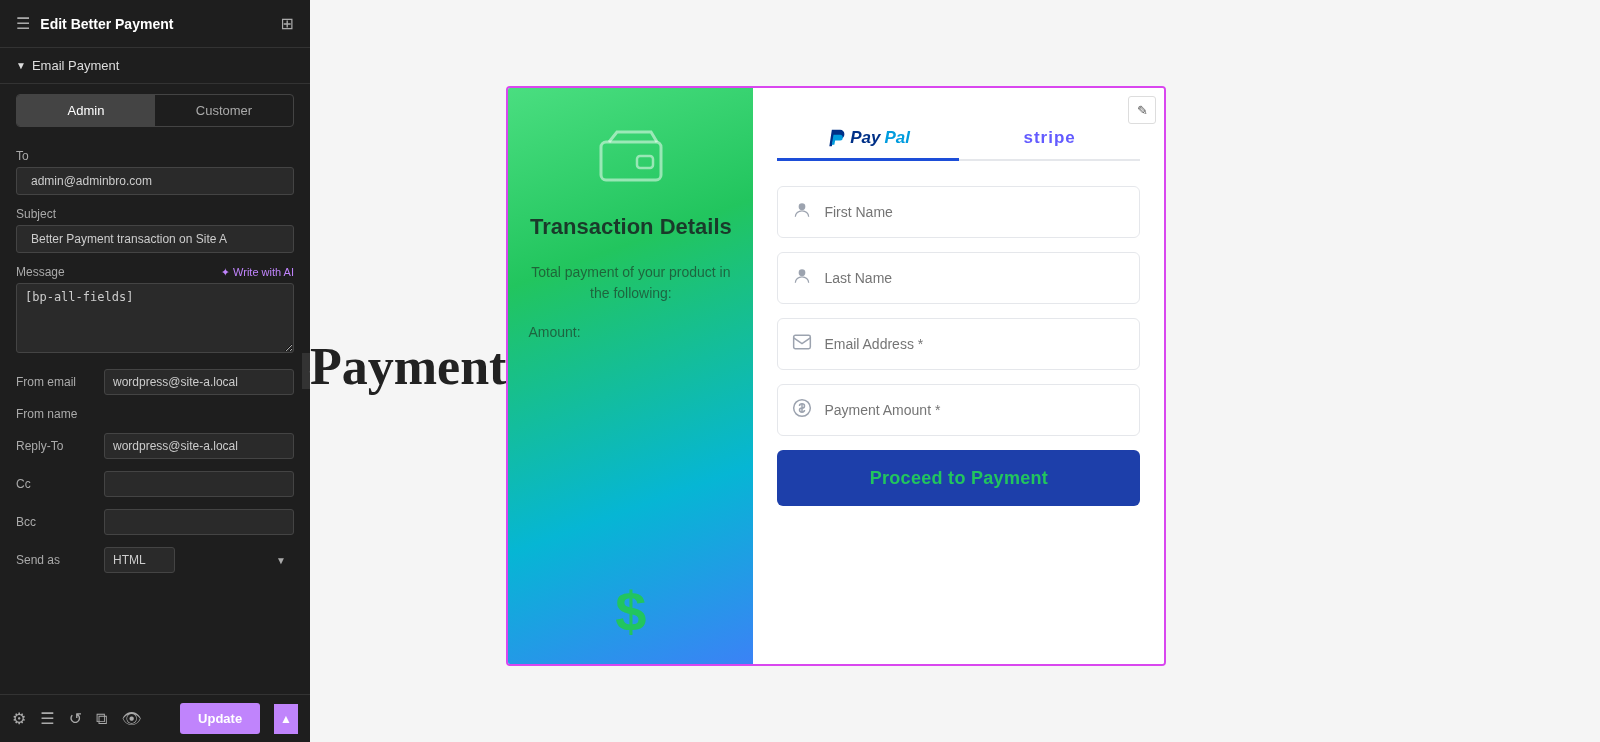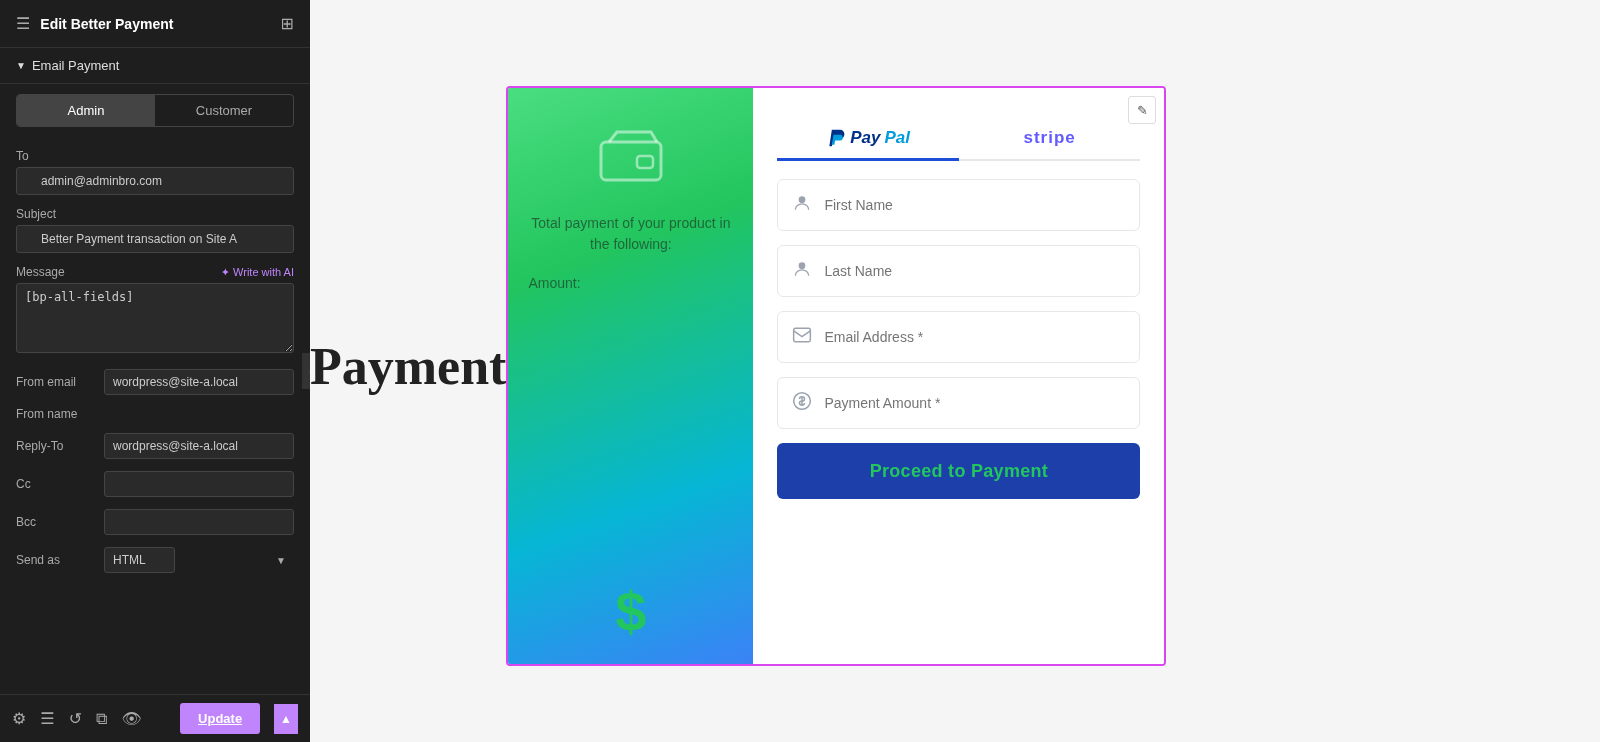"Pay" .payment-methods { margin-bottom: 4px -> 11px }
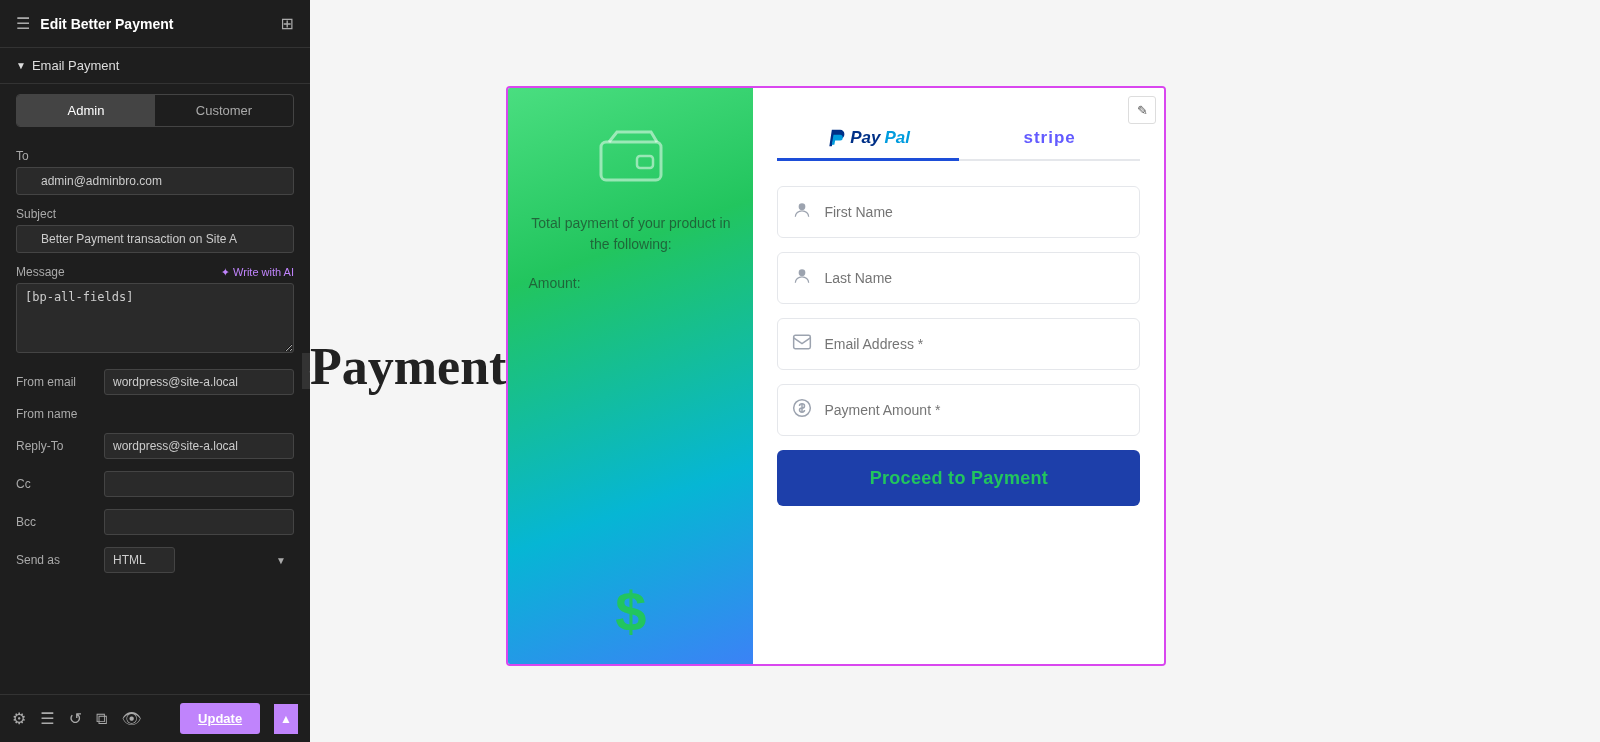"admin@adminbro.com" .form-input { padding: 6px 24px -> 6px 14px }
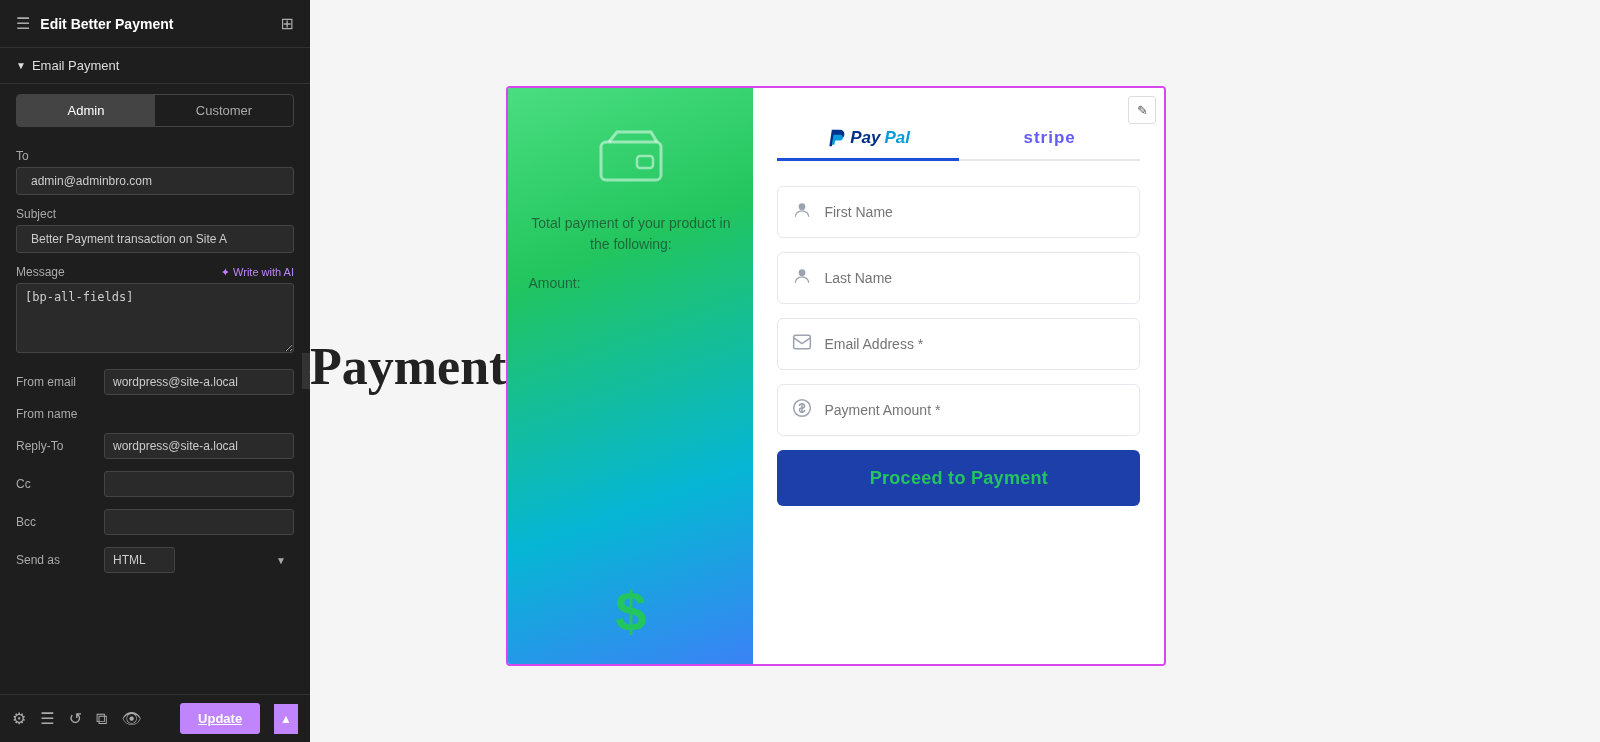"Transaction Details" div.transaction-details-title { html: none -> <div>Transaction Details</div> }
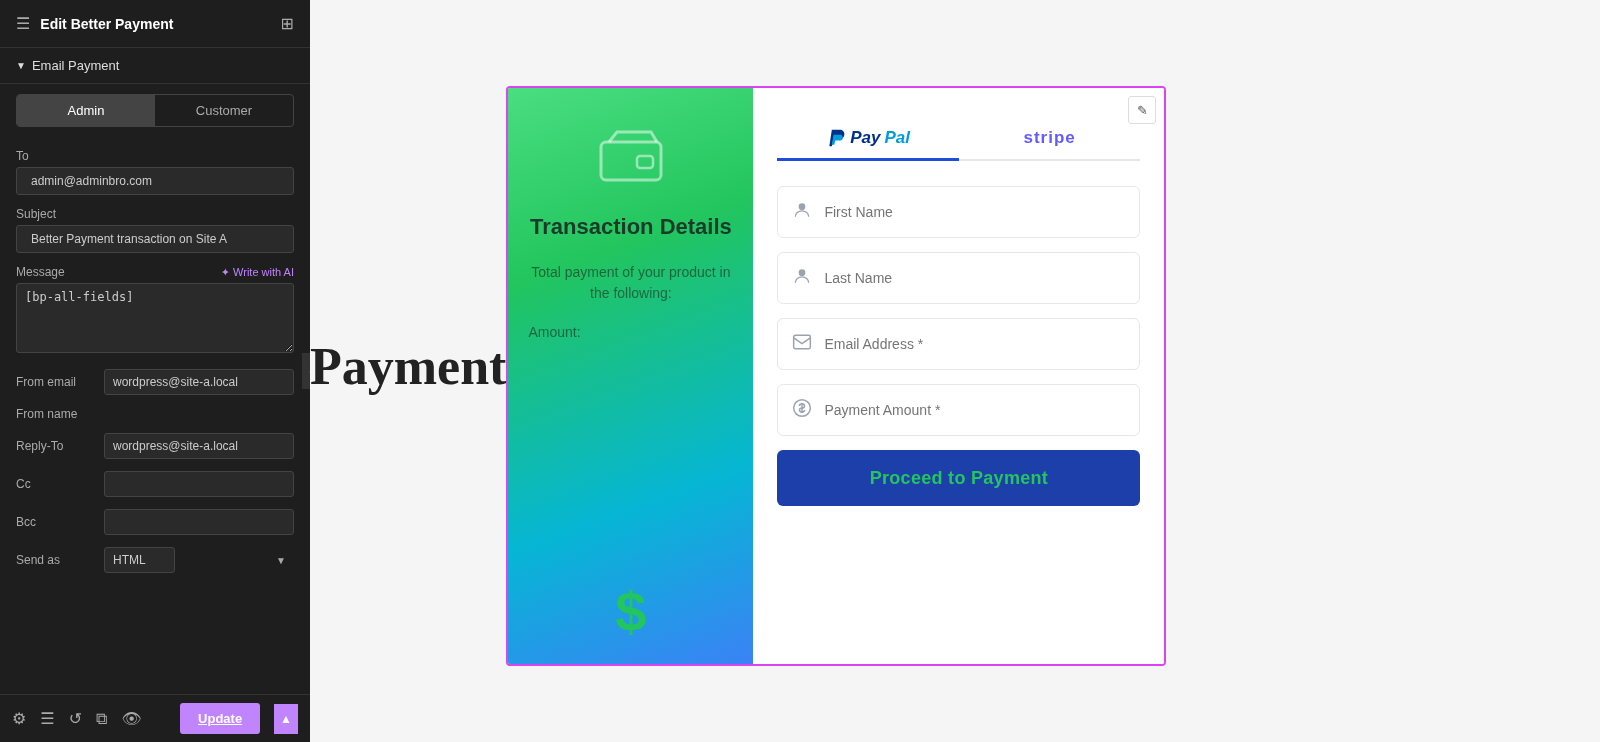"Update" .update-btn { text-decoration: underline -> none }
